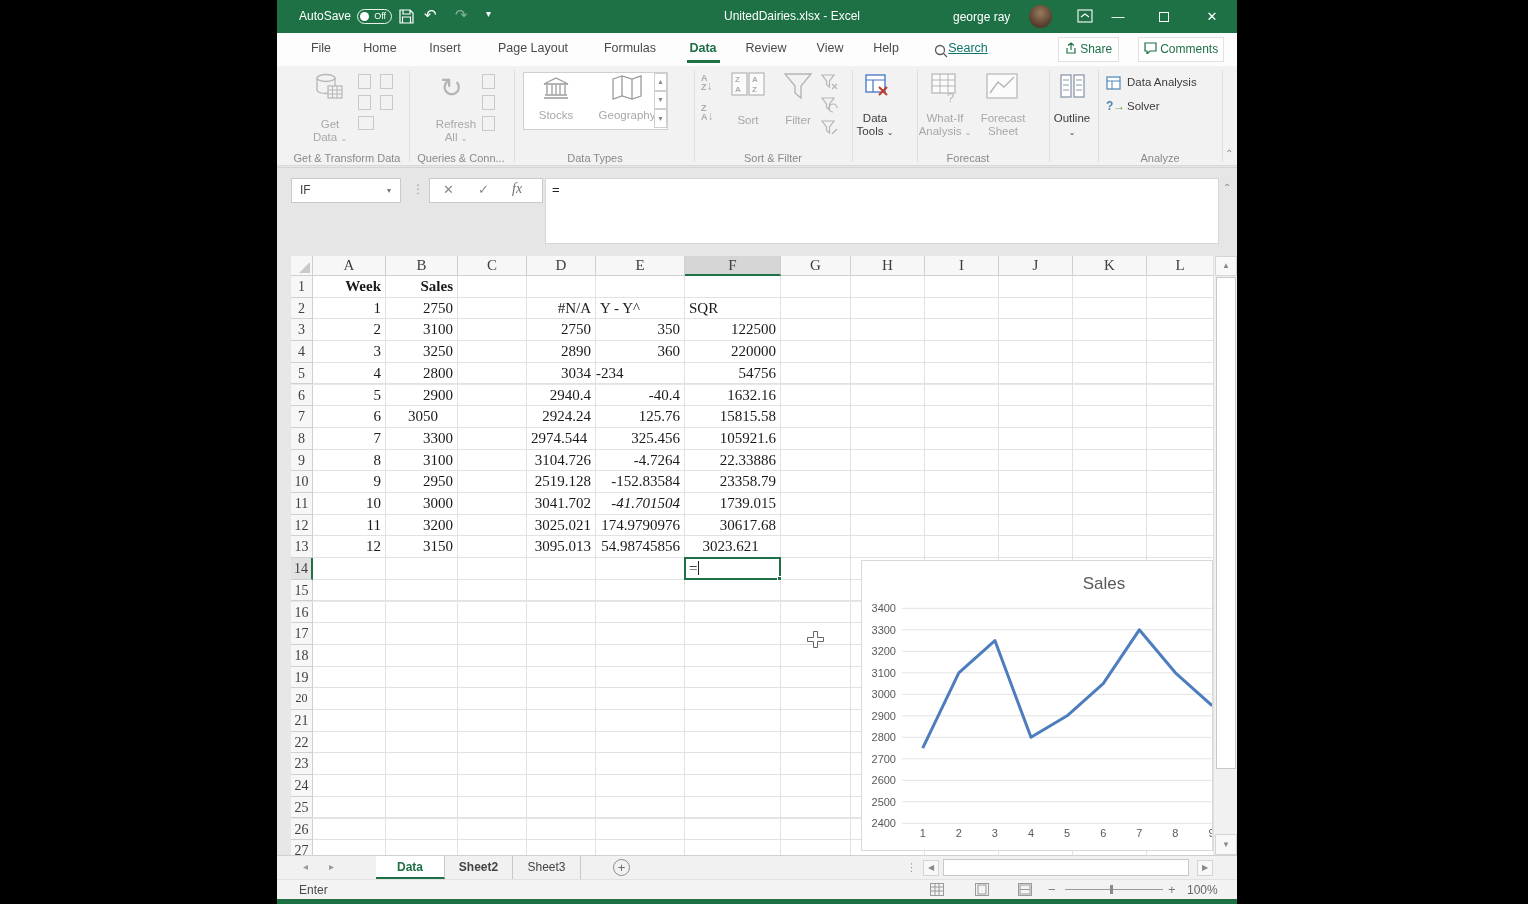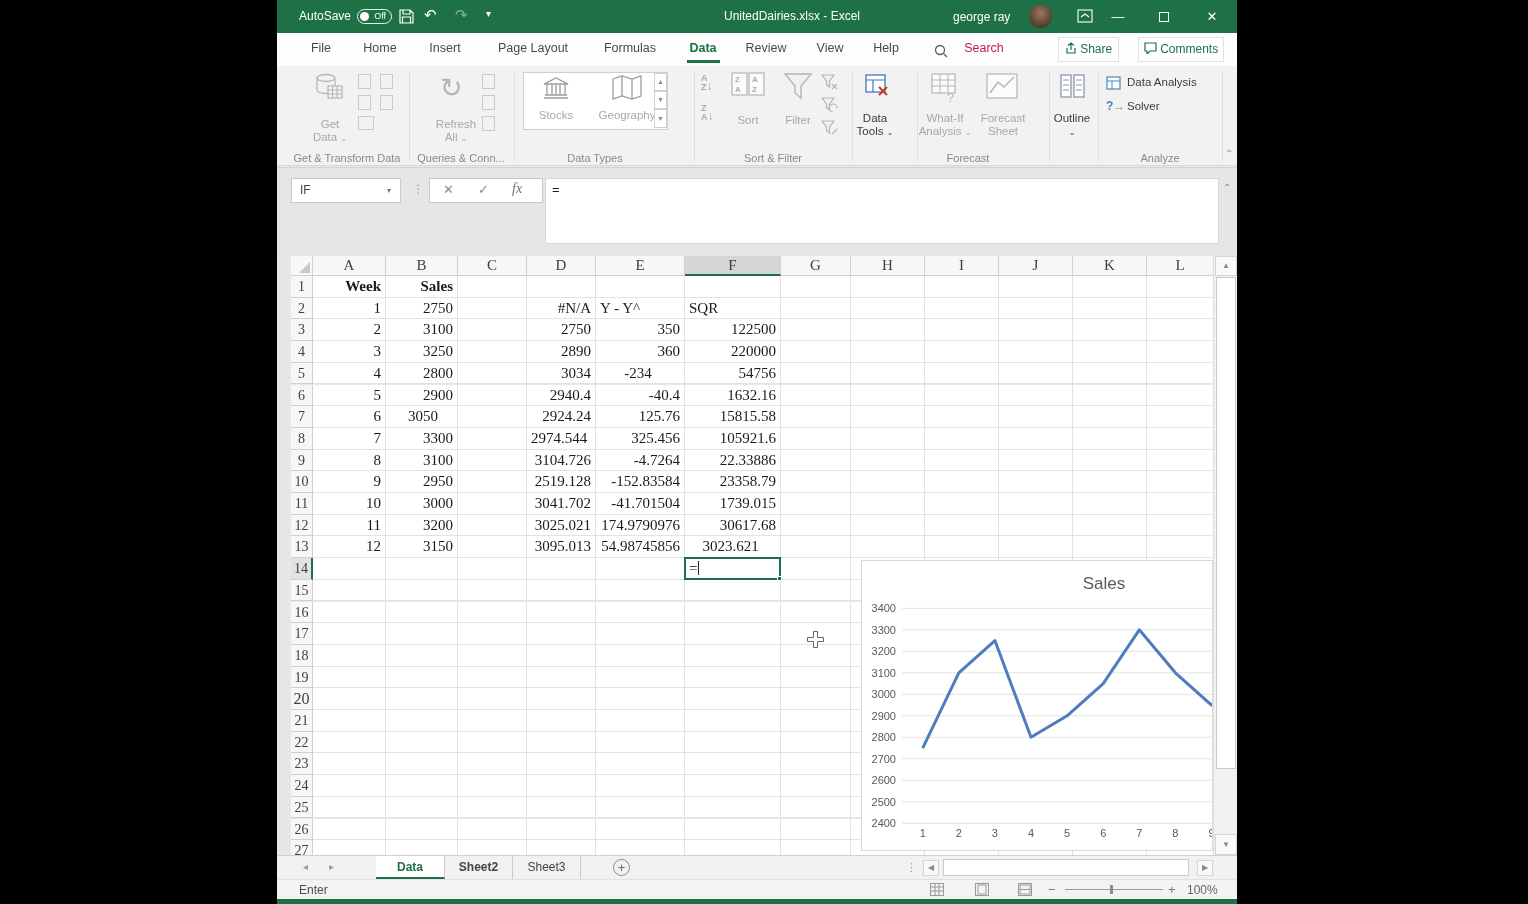"Search" span.mtab { color: #be185d -> #0f766e; left: 707px -> 691px; text-decoration: none -> underline }
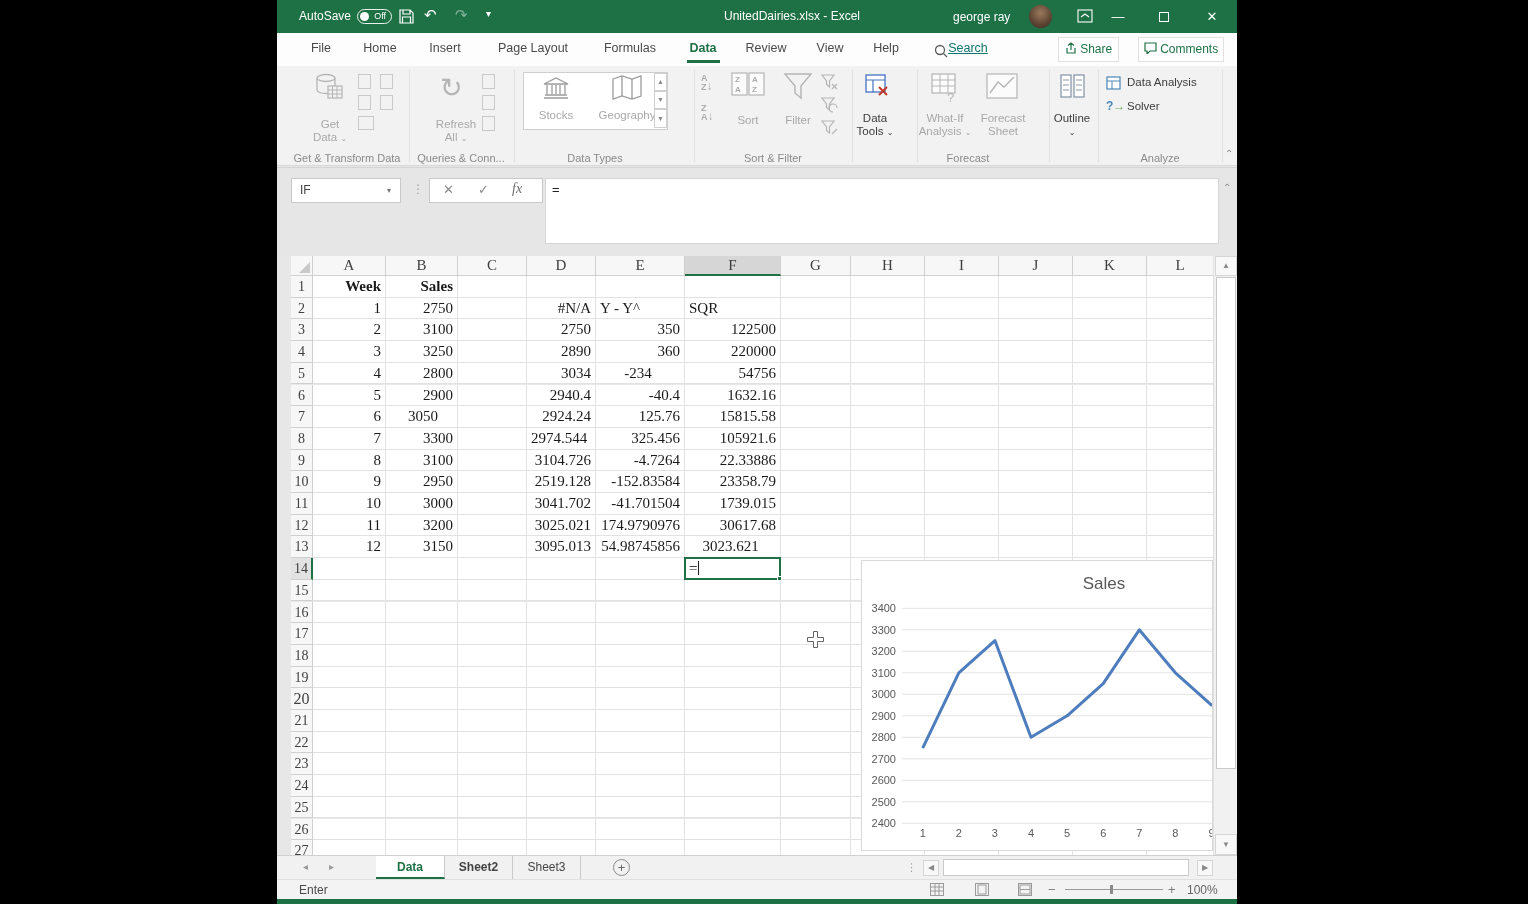"-234" div.gcell { text-align: center -> left }
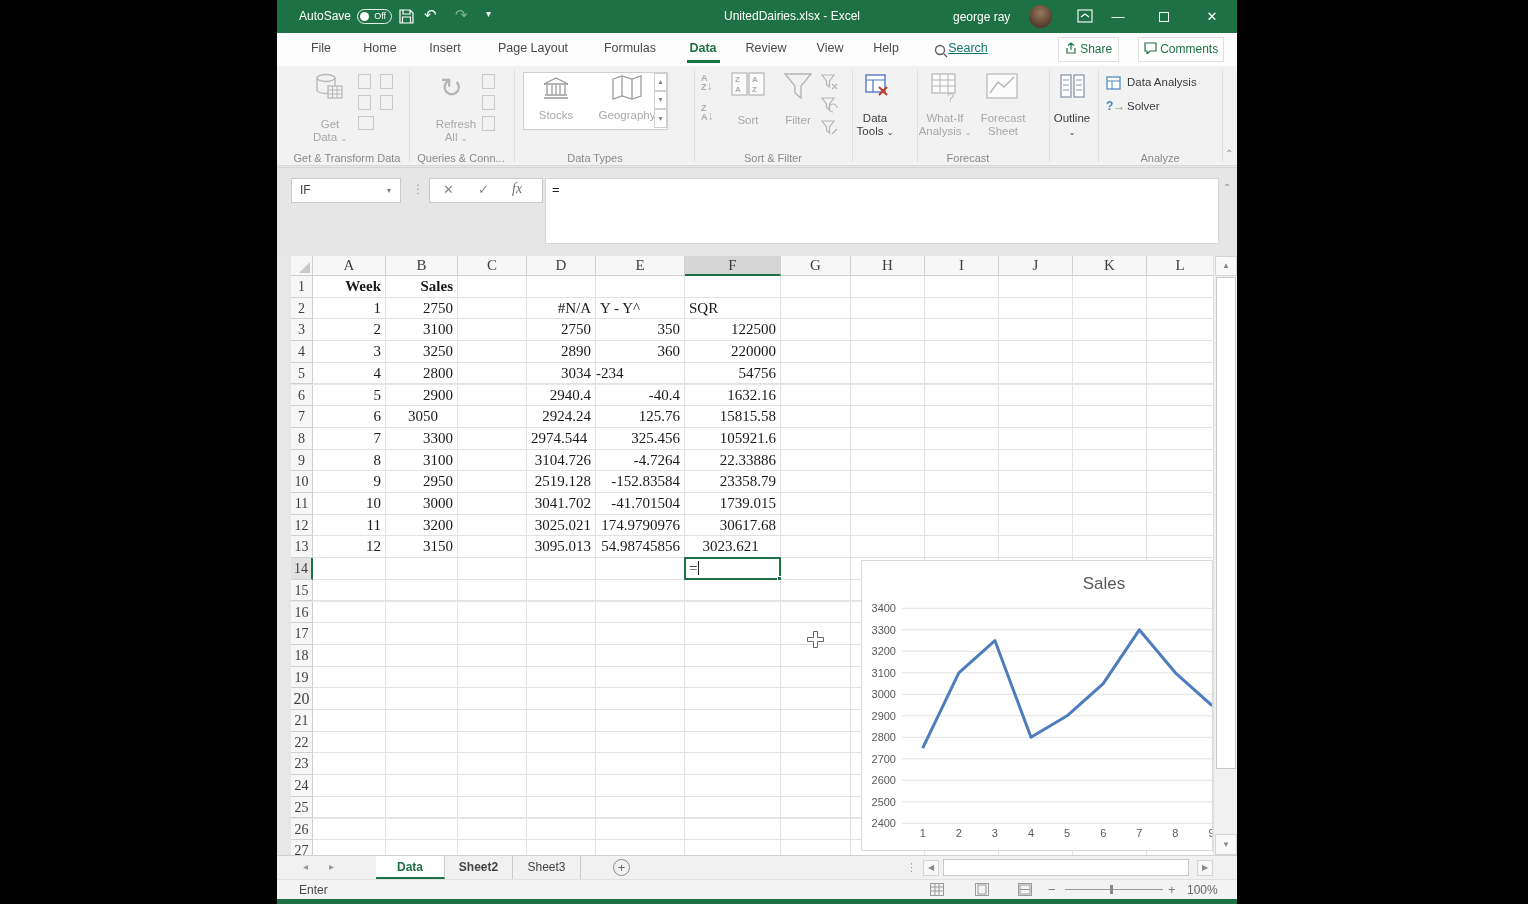"-41.701504" div.gcell { font-style: none -> italic }
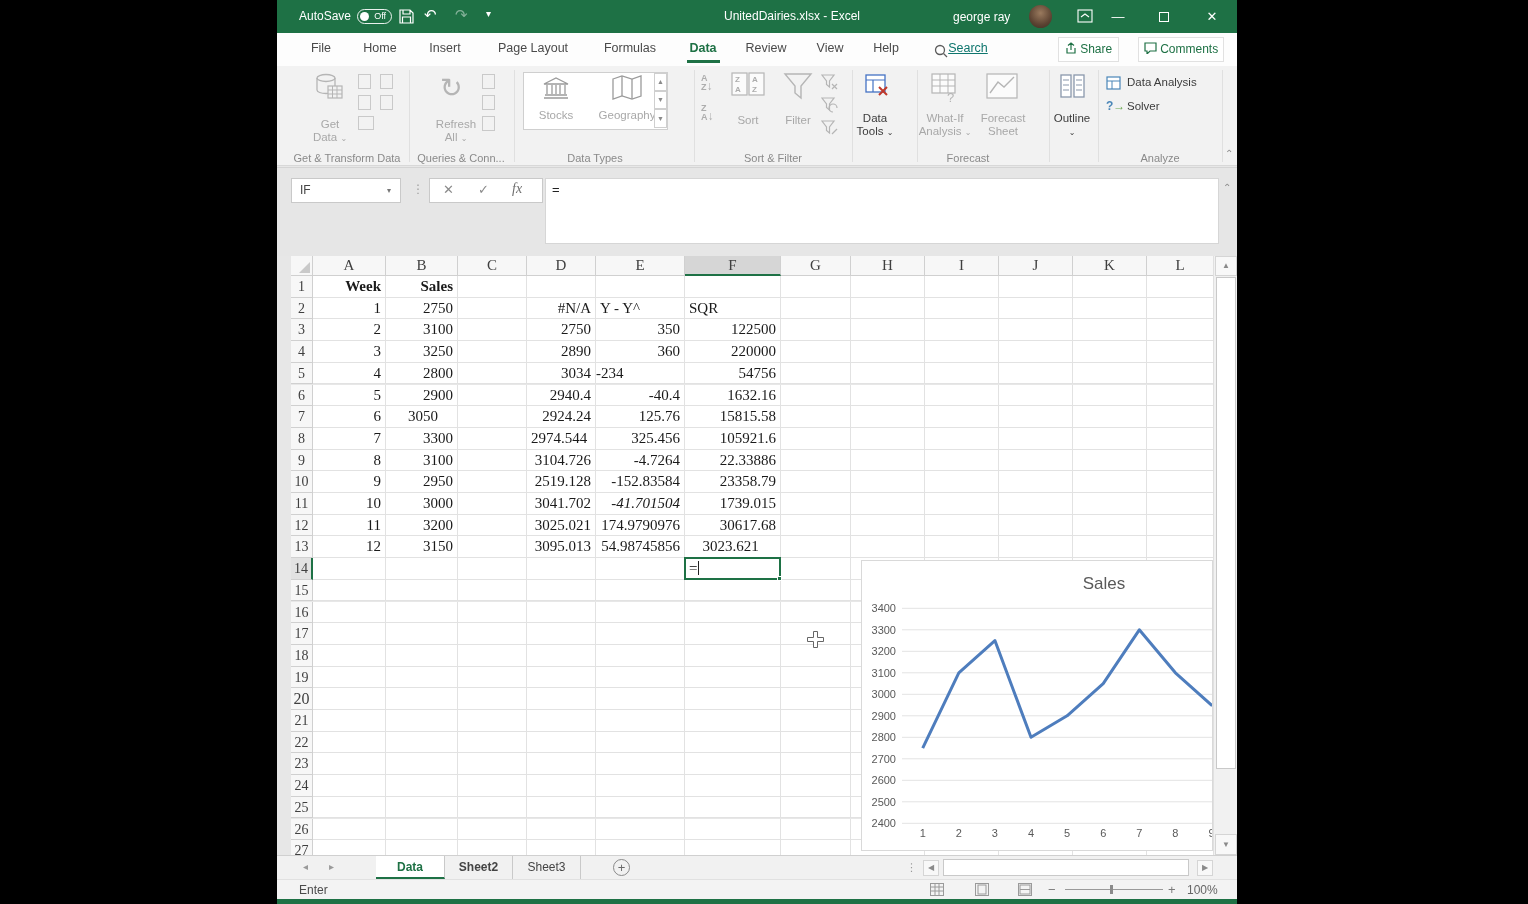"20" div.ghead { font-size: 16px -> 12px }
